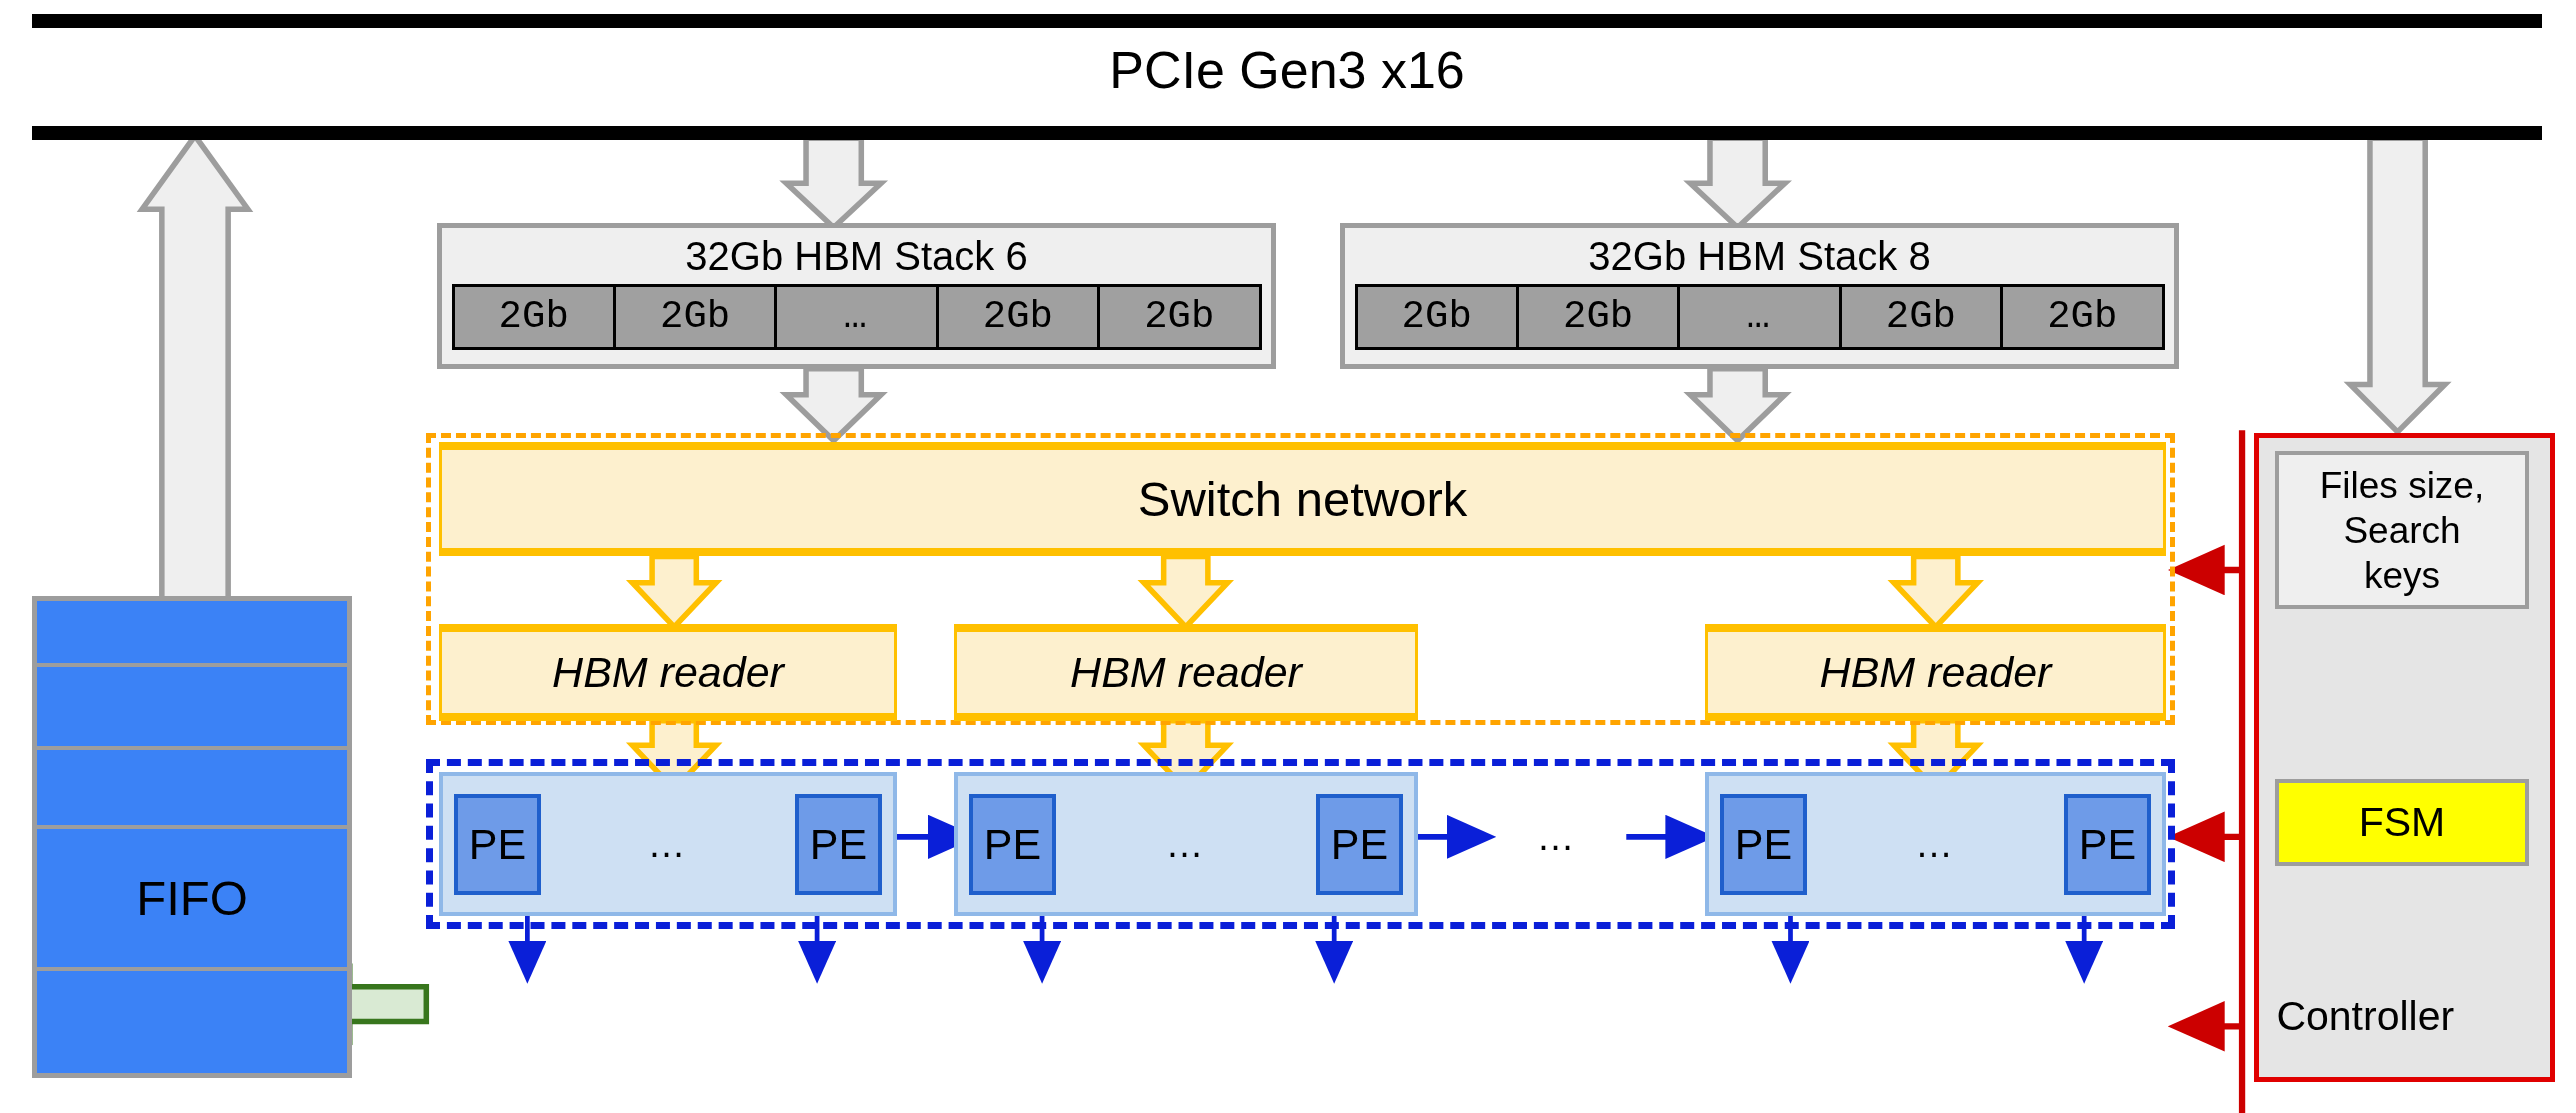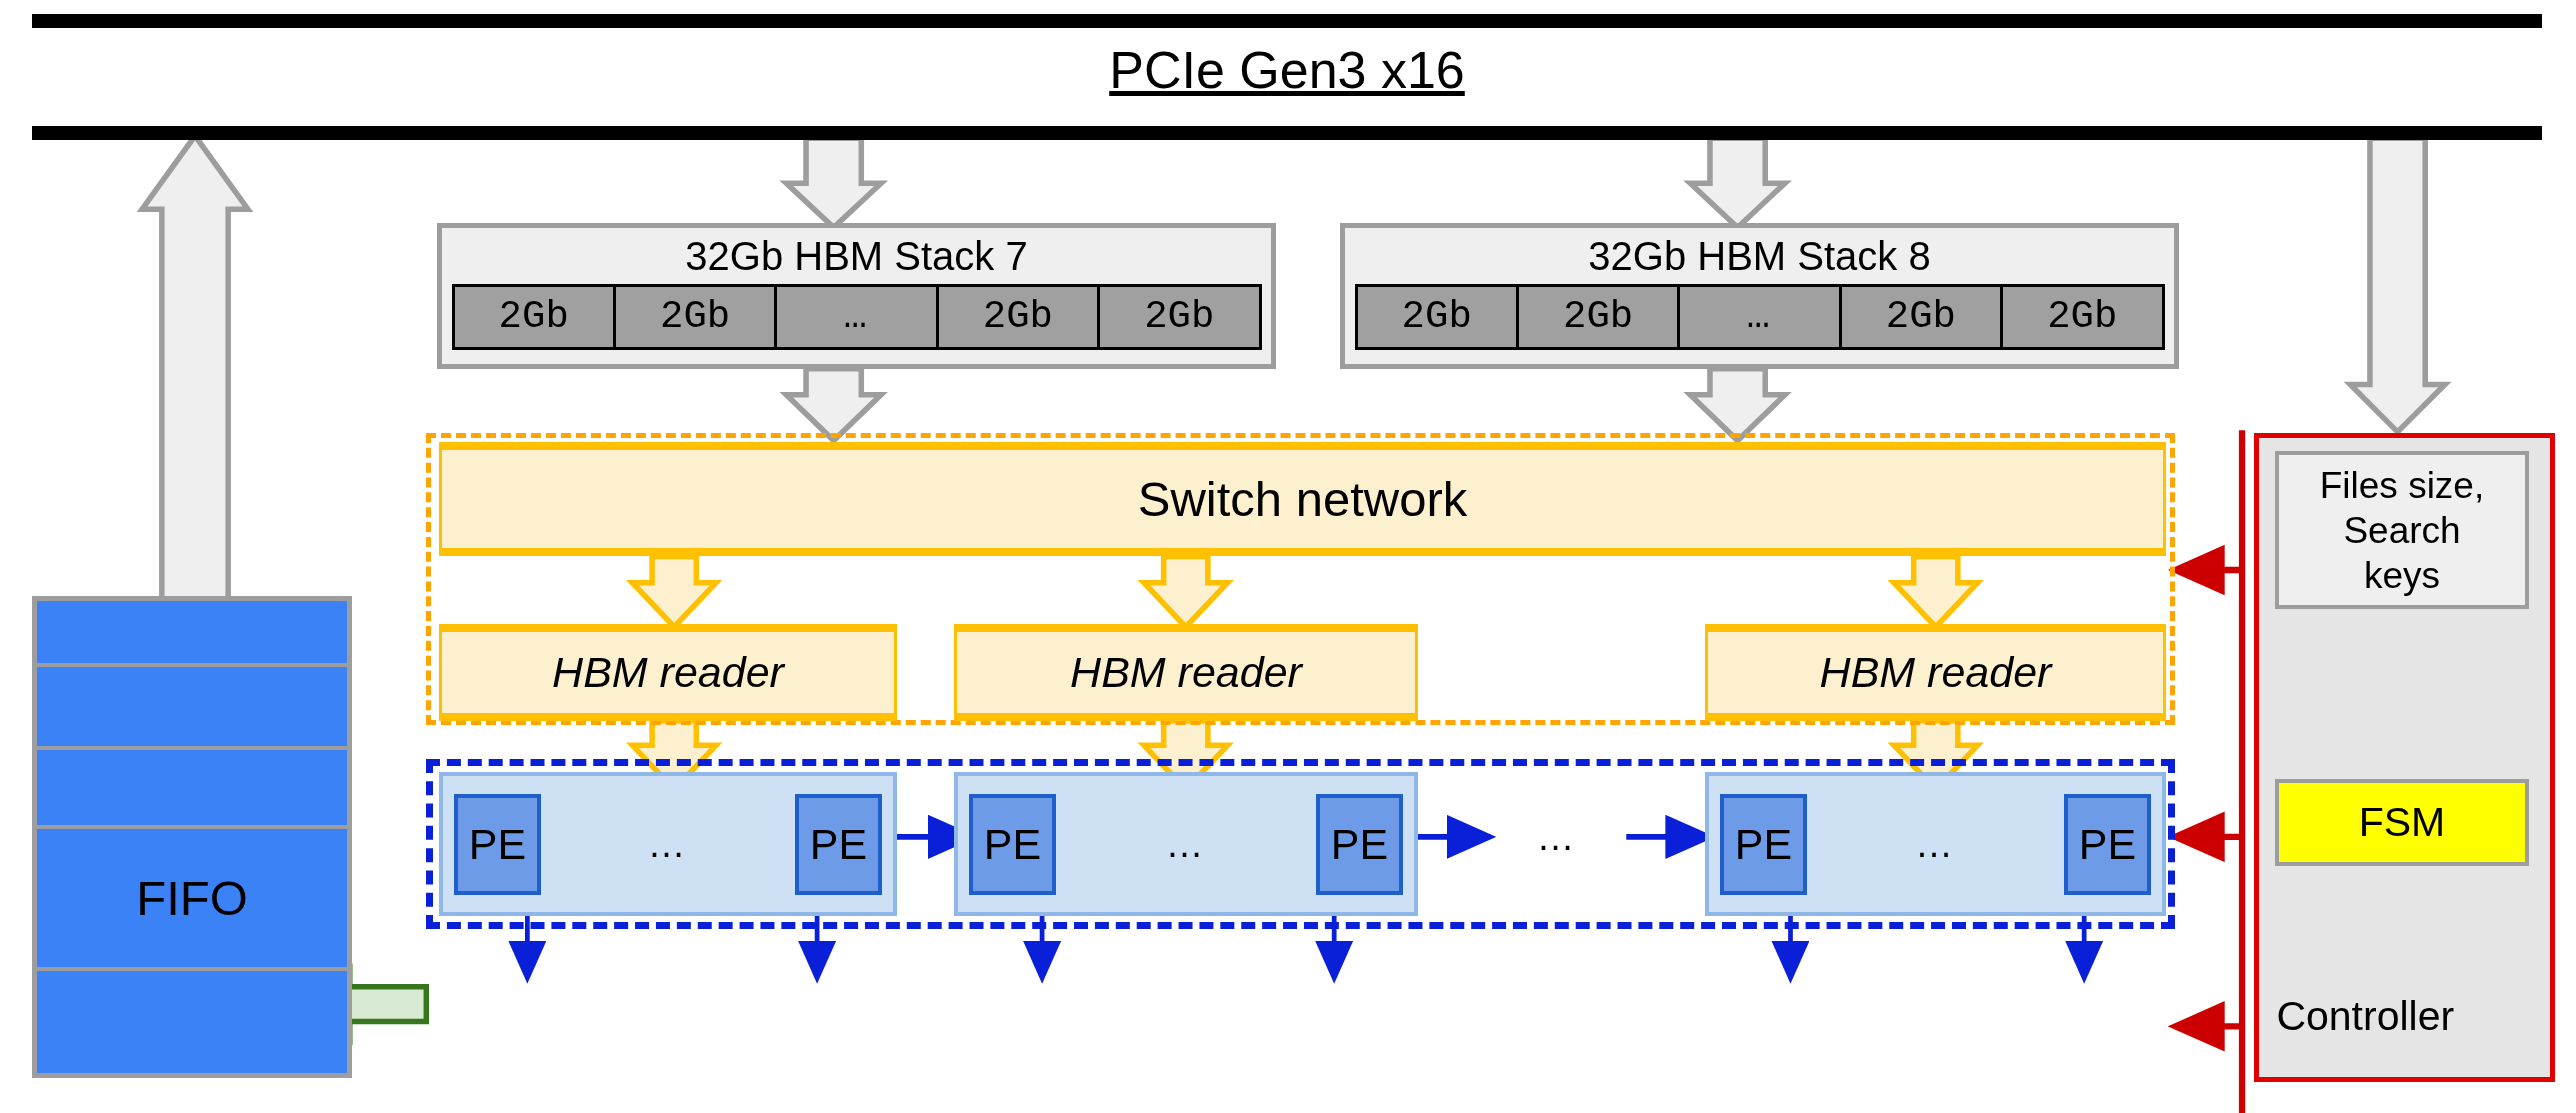"PCIe Gen3 x16" div.abs { text-decoration: underline -> none }
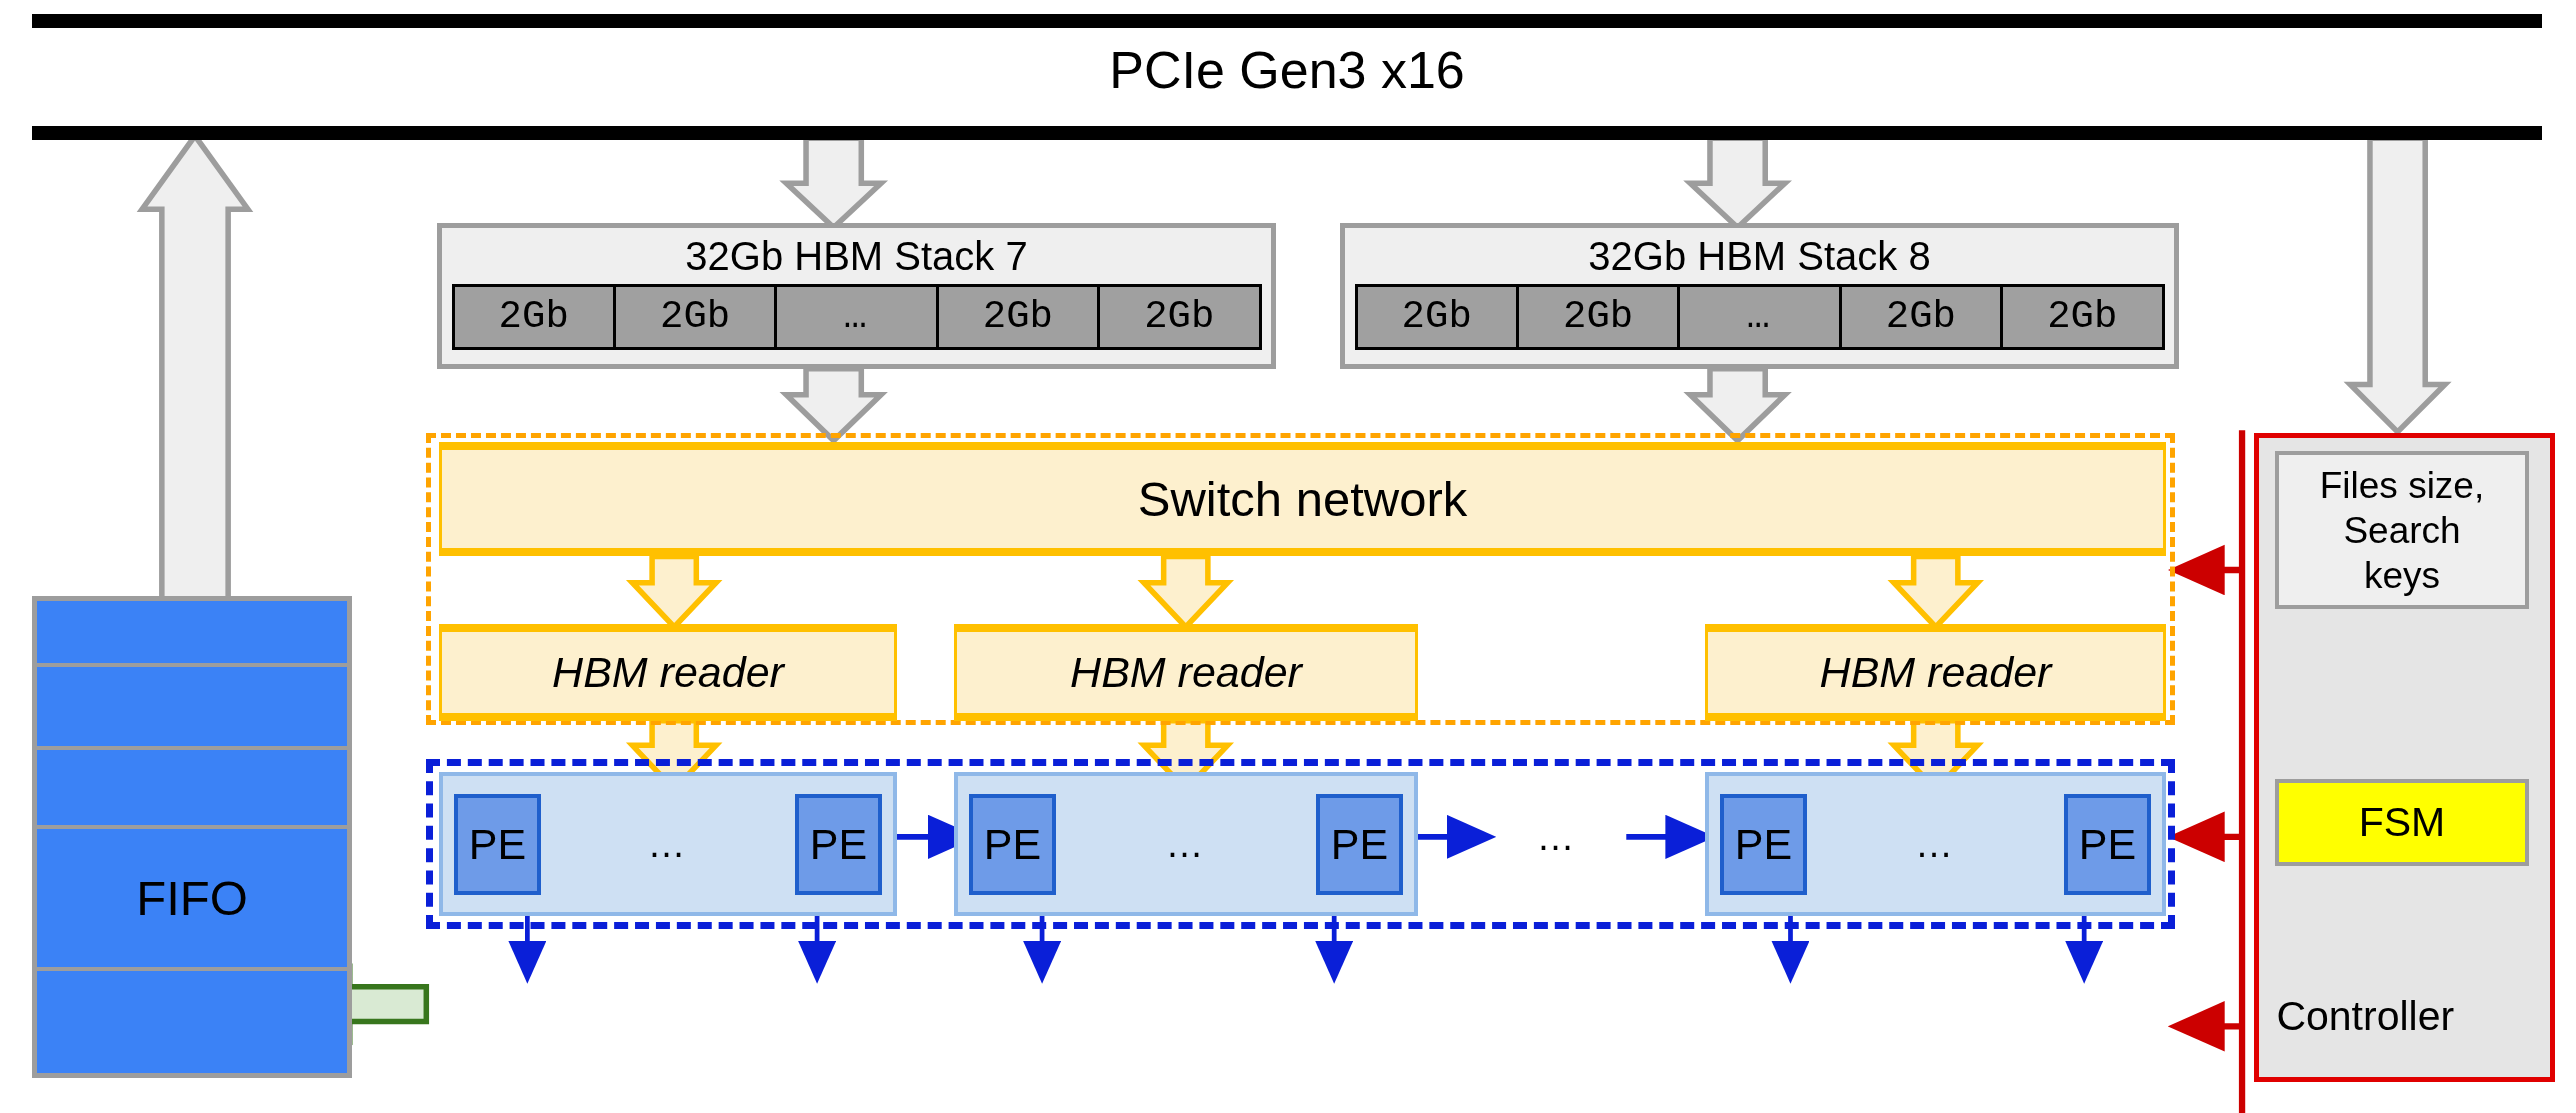"32Gb HBM Stack 7" div.hbm-stack-title { text: 7 -> 6 }
